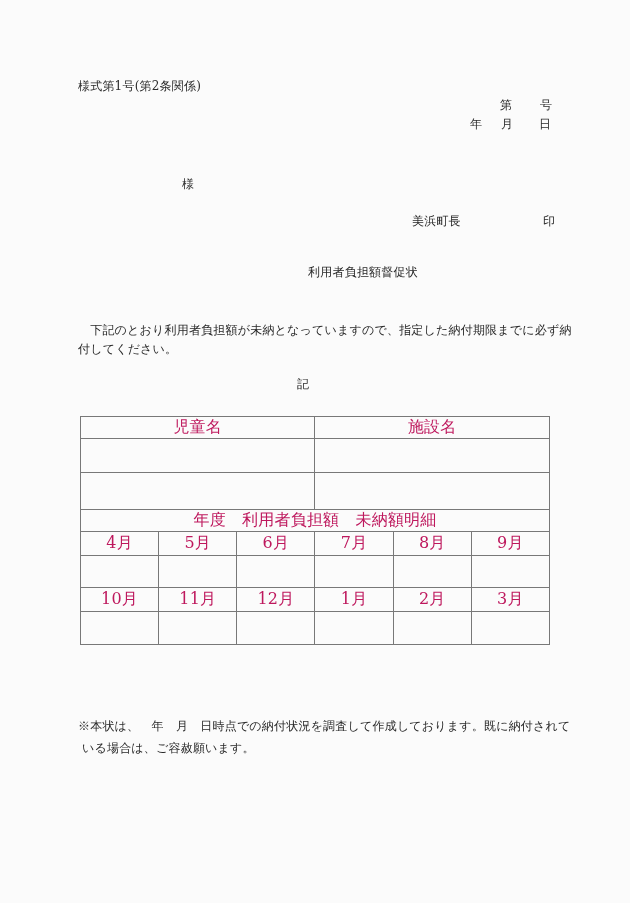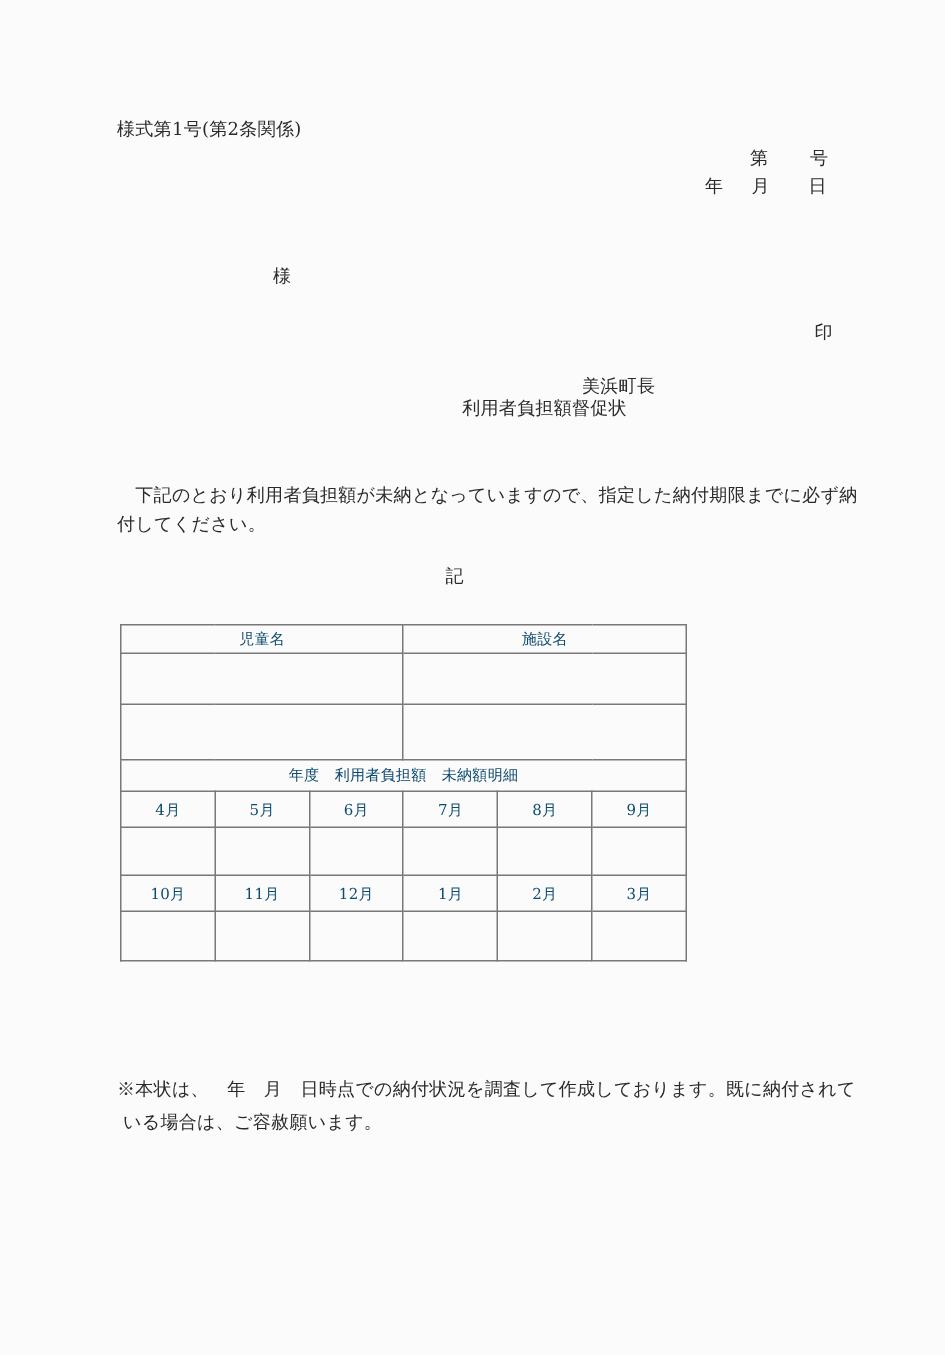"美浜町長" div.abs { left: 388px -> 412px; margin-top: 36px -> none }
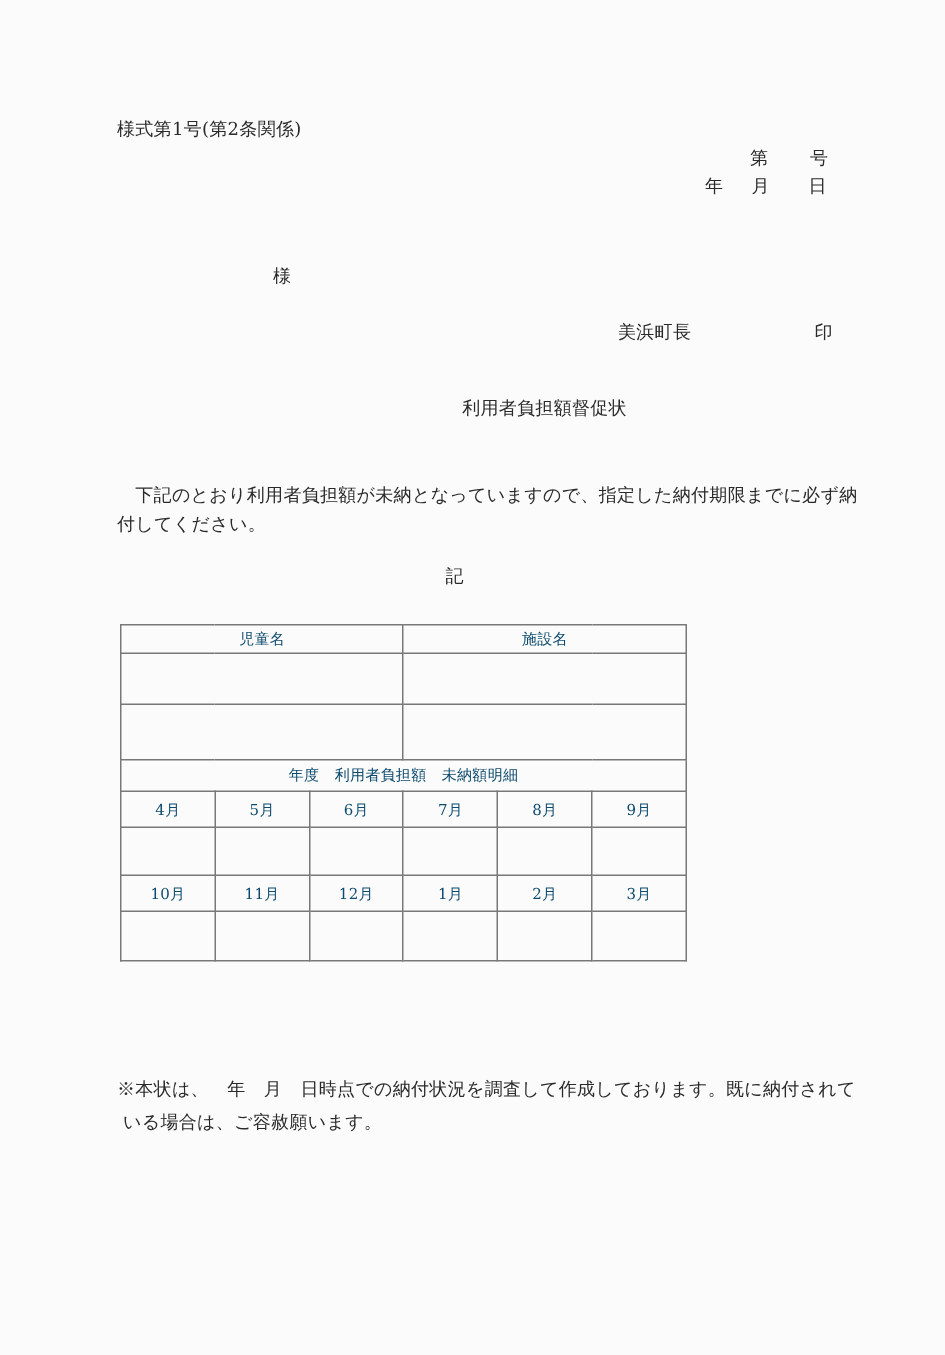"児童名" table.fee-table { color: #0c4a6e -> #be185d; font-size: 10px -> 16px; width: 378px -> 470px }
